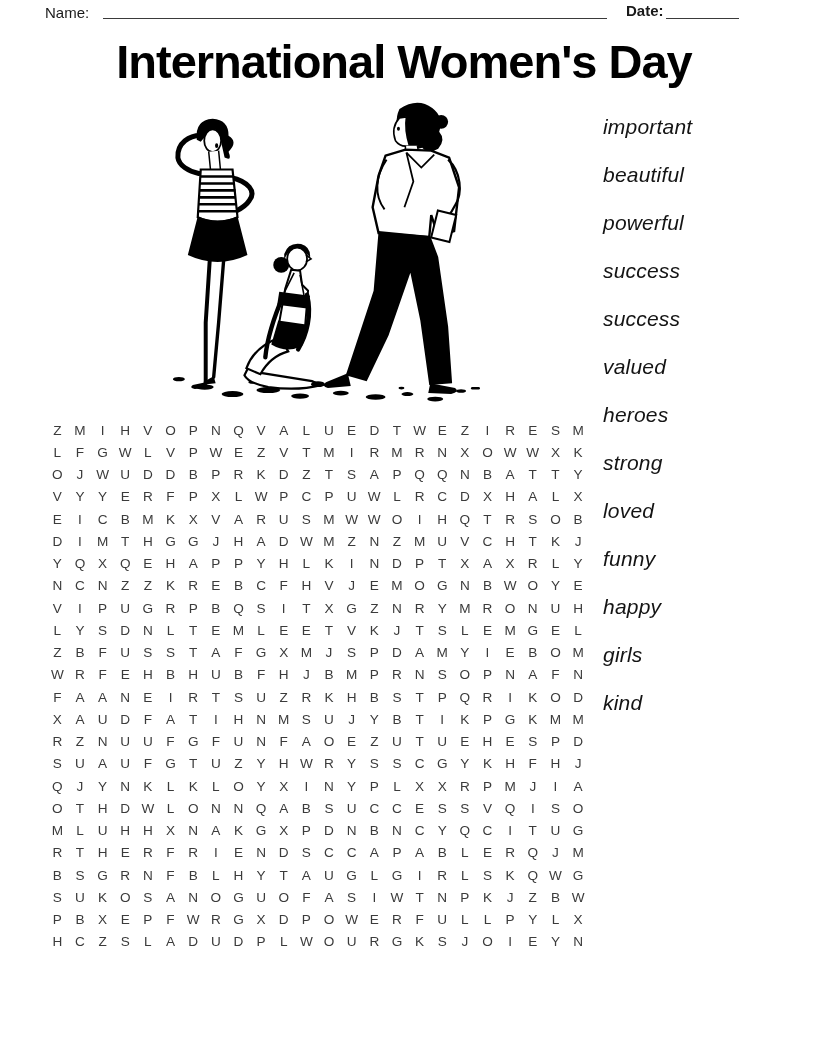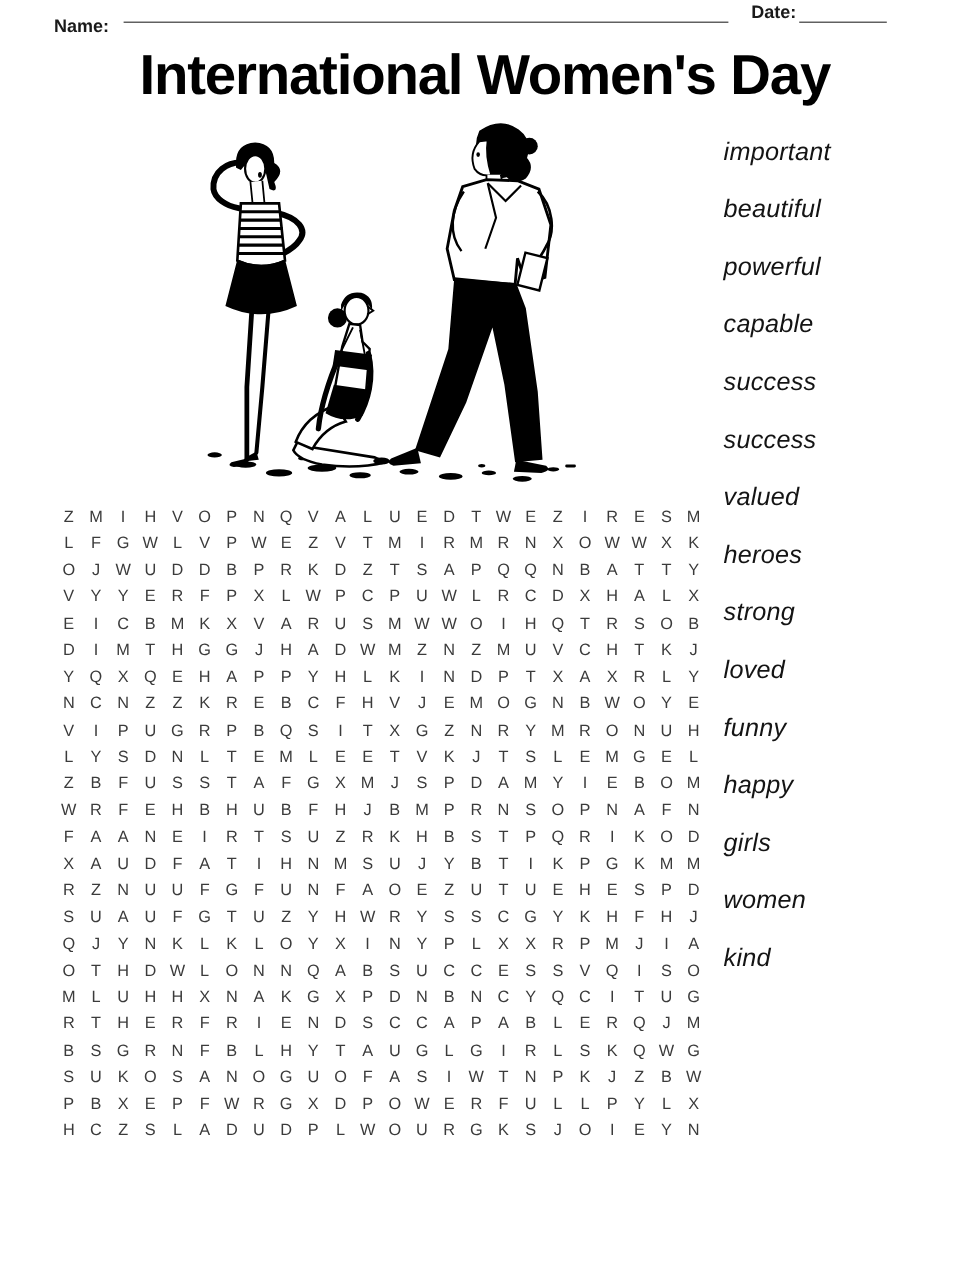"Name:" #name-label { font-weight: bold -> none; top: 14px -> 4px }
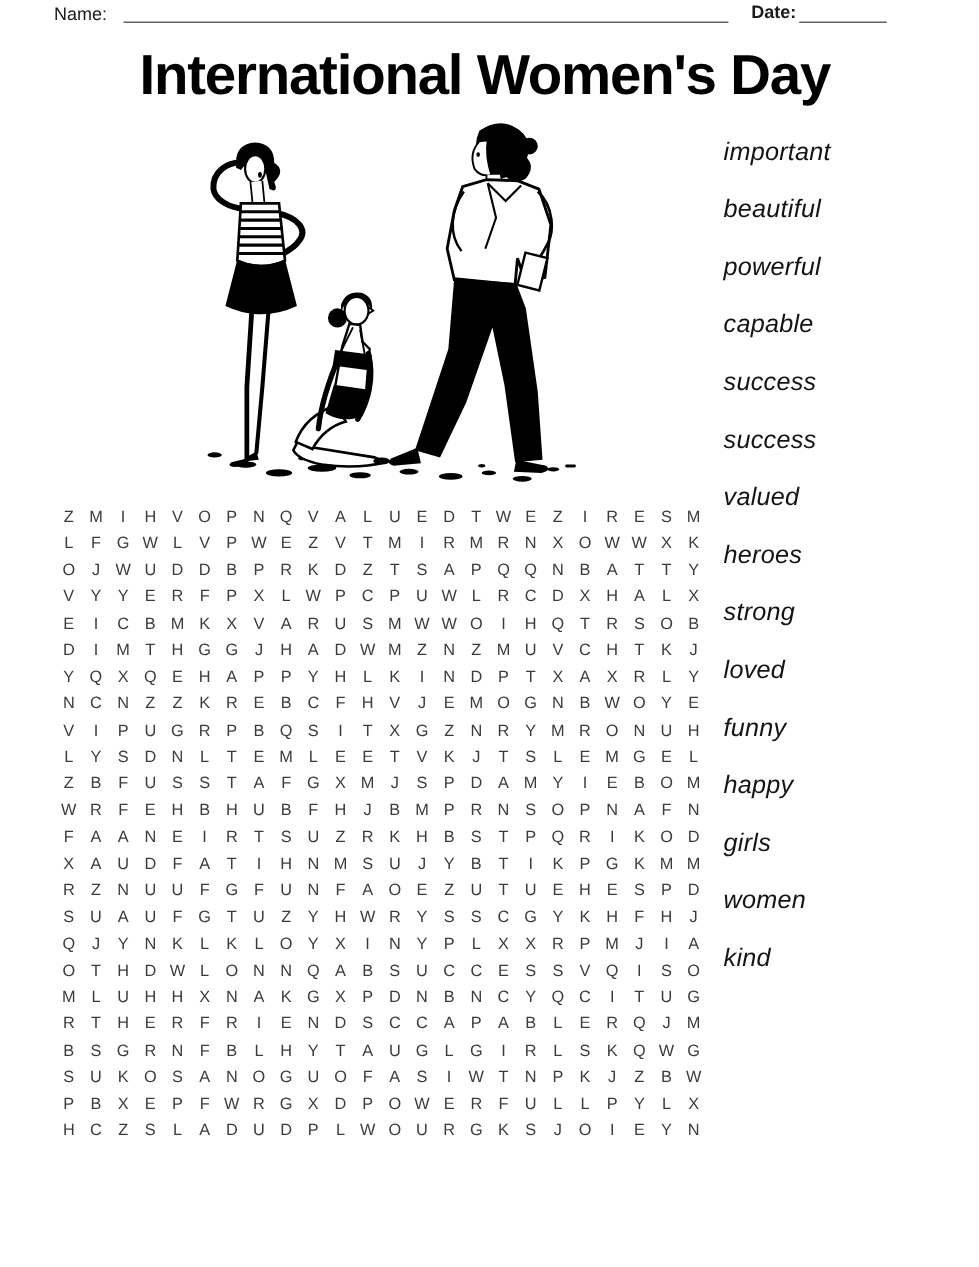"capable" div.word-item { html: <div>capable</div> -> none }
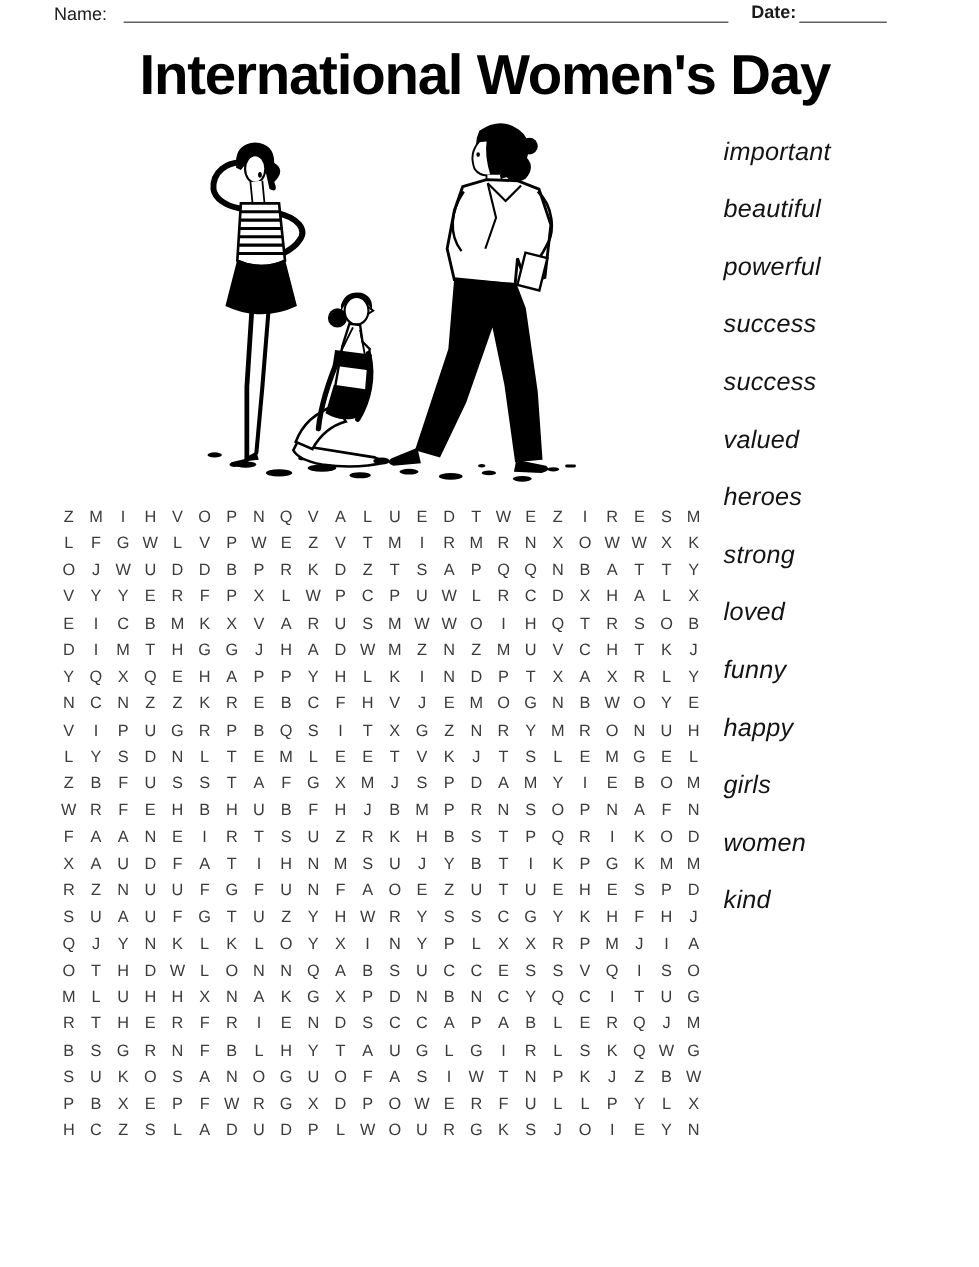"women" div.word-item { html: <div>women</div> -> none }
